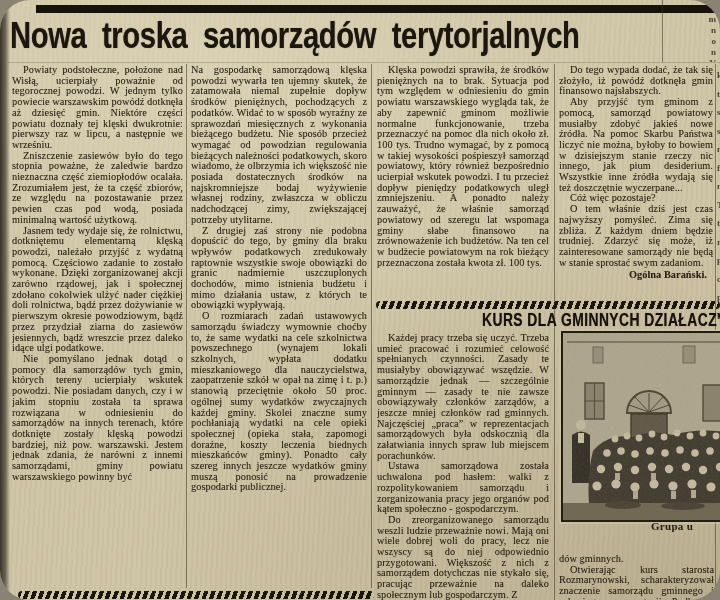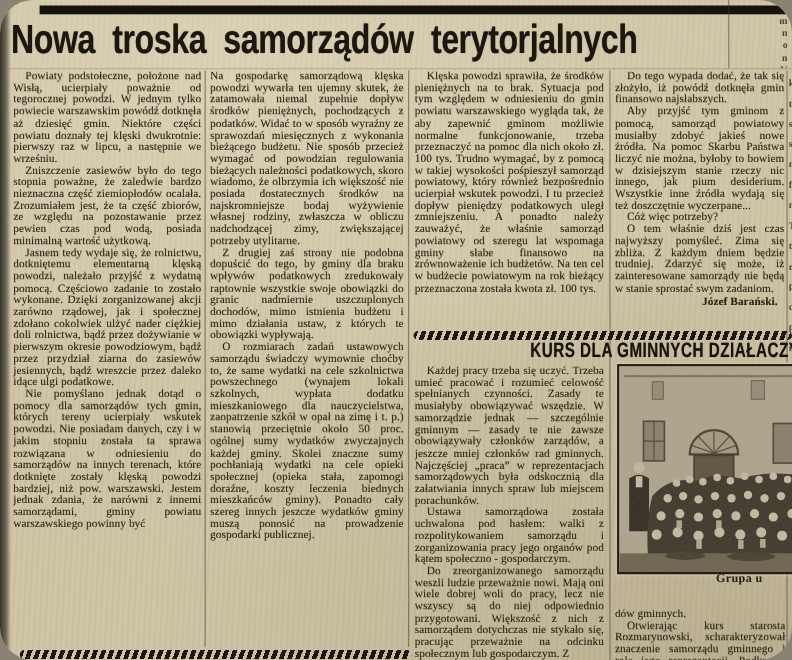"Cóż więc potrzeby?" p { text: potrzeby -> pozostaje }
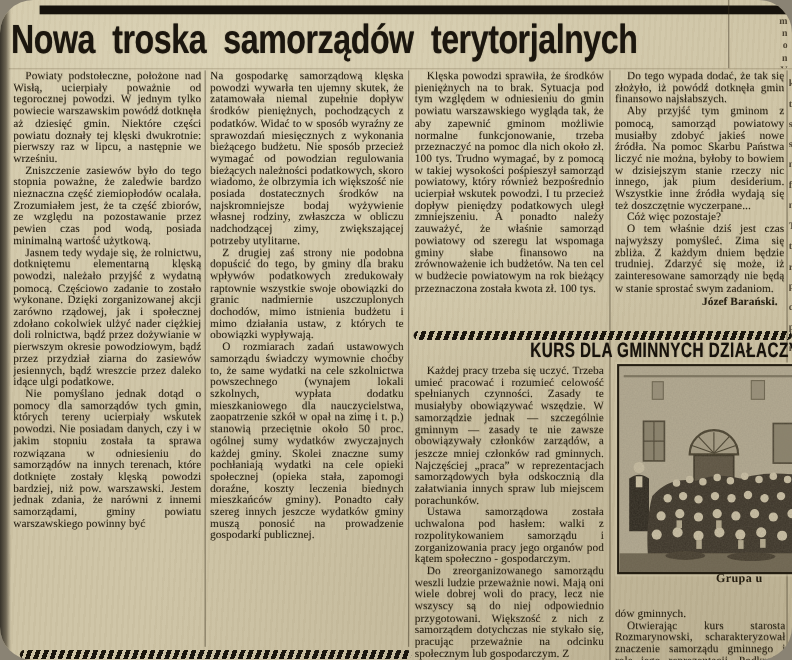"Józef Barański." div.byline { text: Józef -> Ogólna }
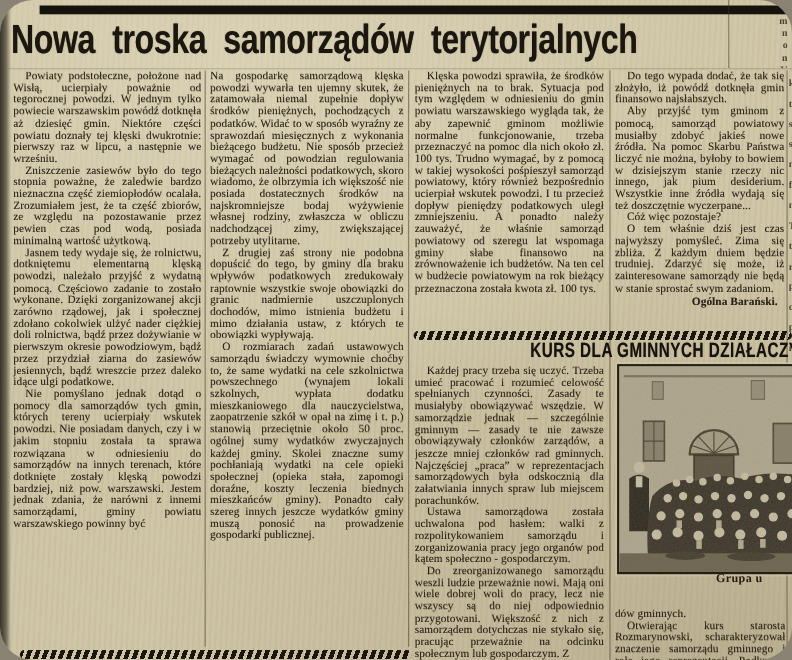"Do zreorganizowanego samorządu weszli" p { text: odcinku -> daleko }
